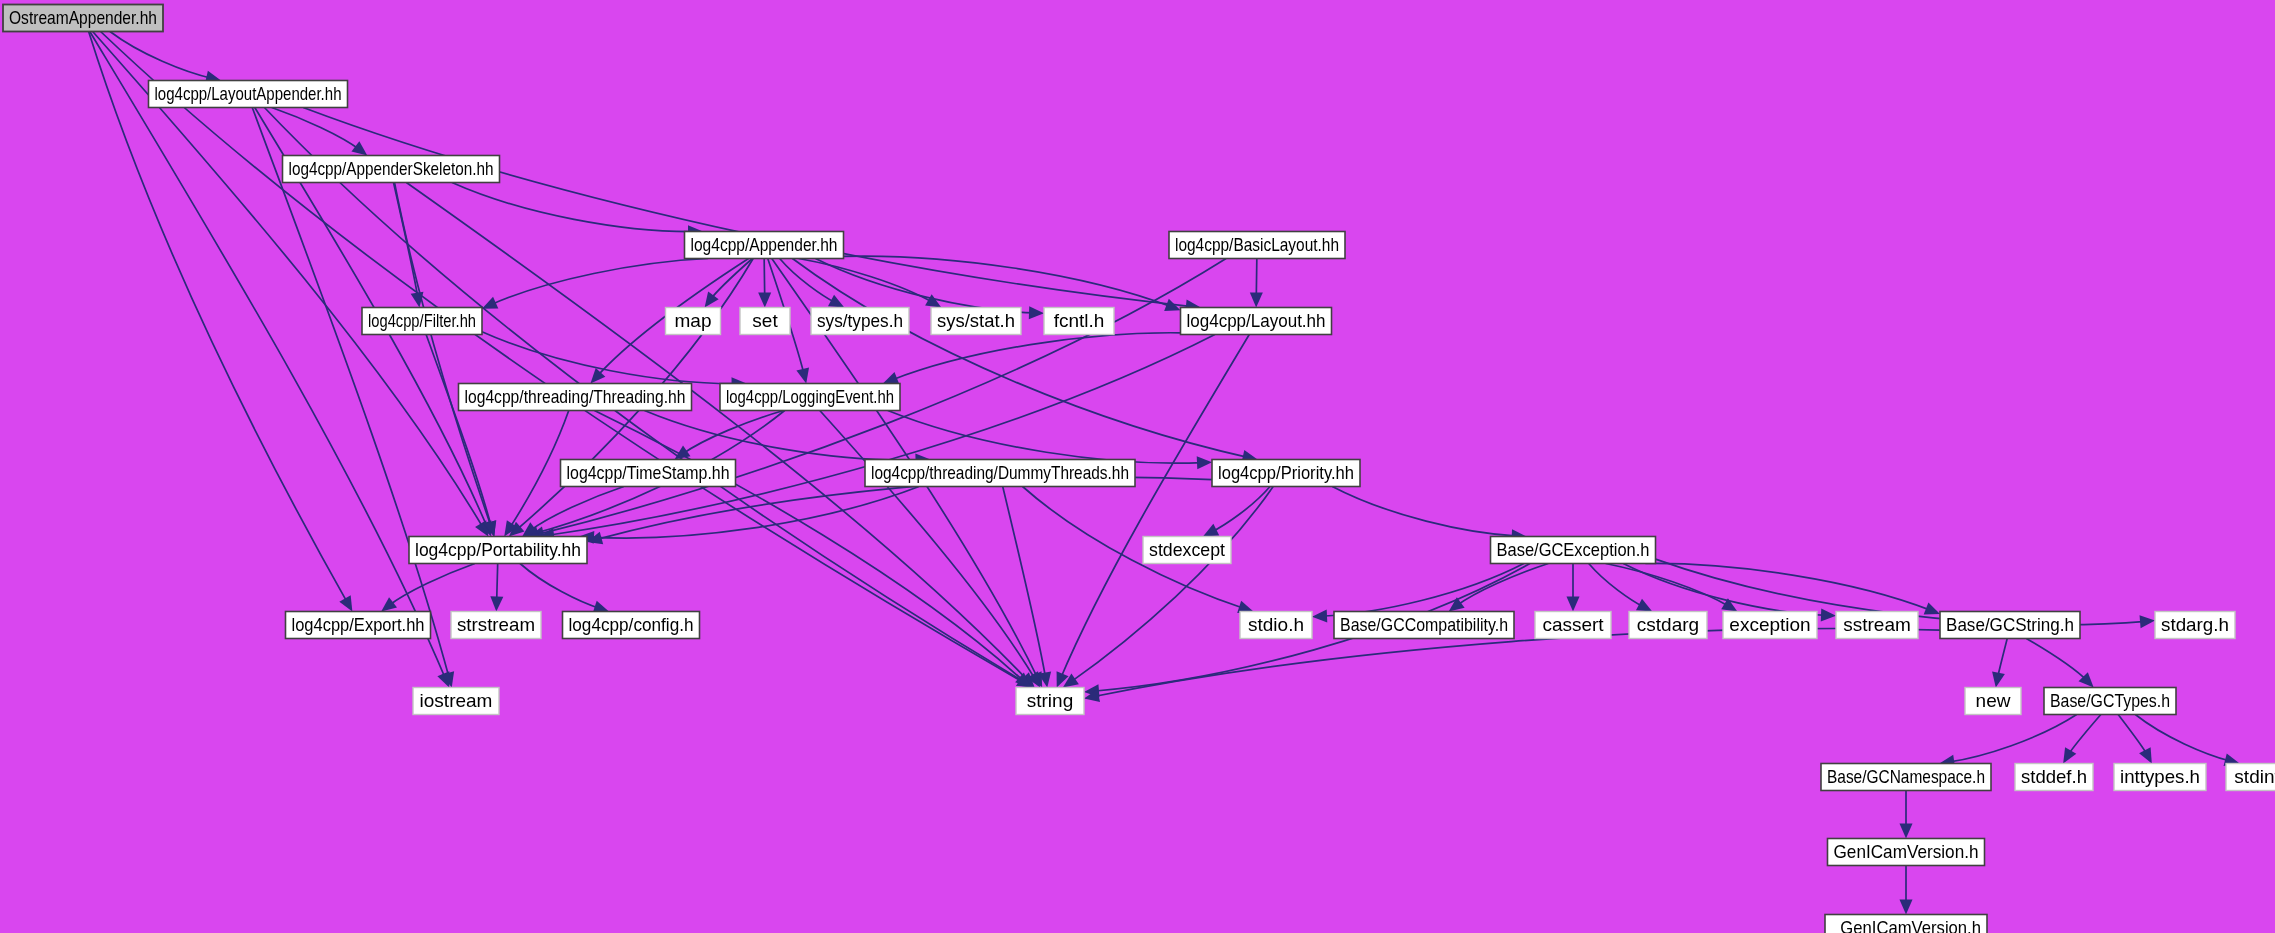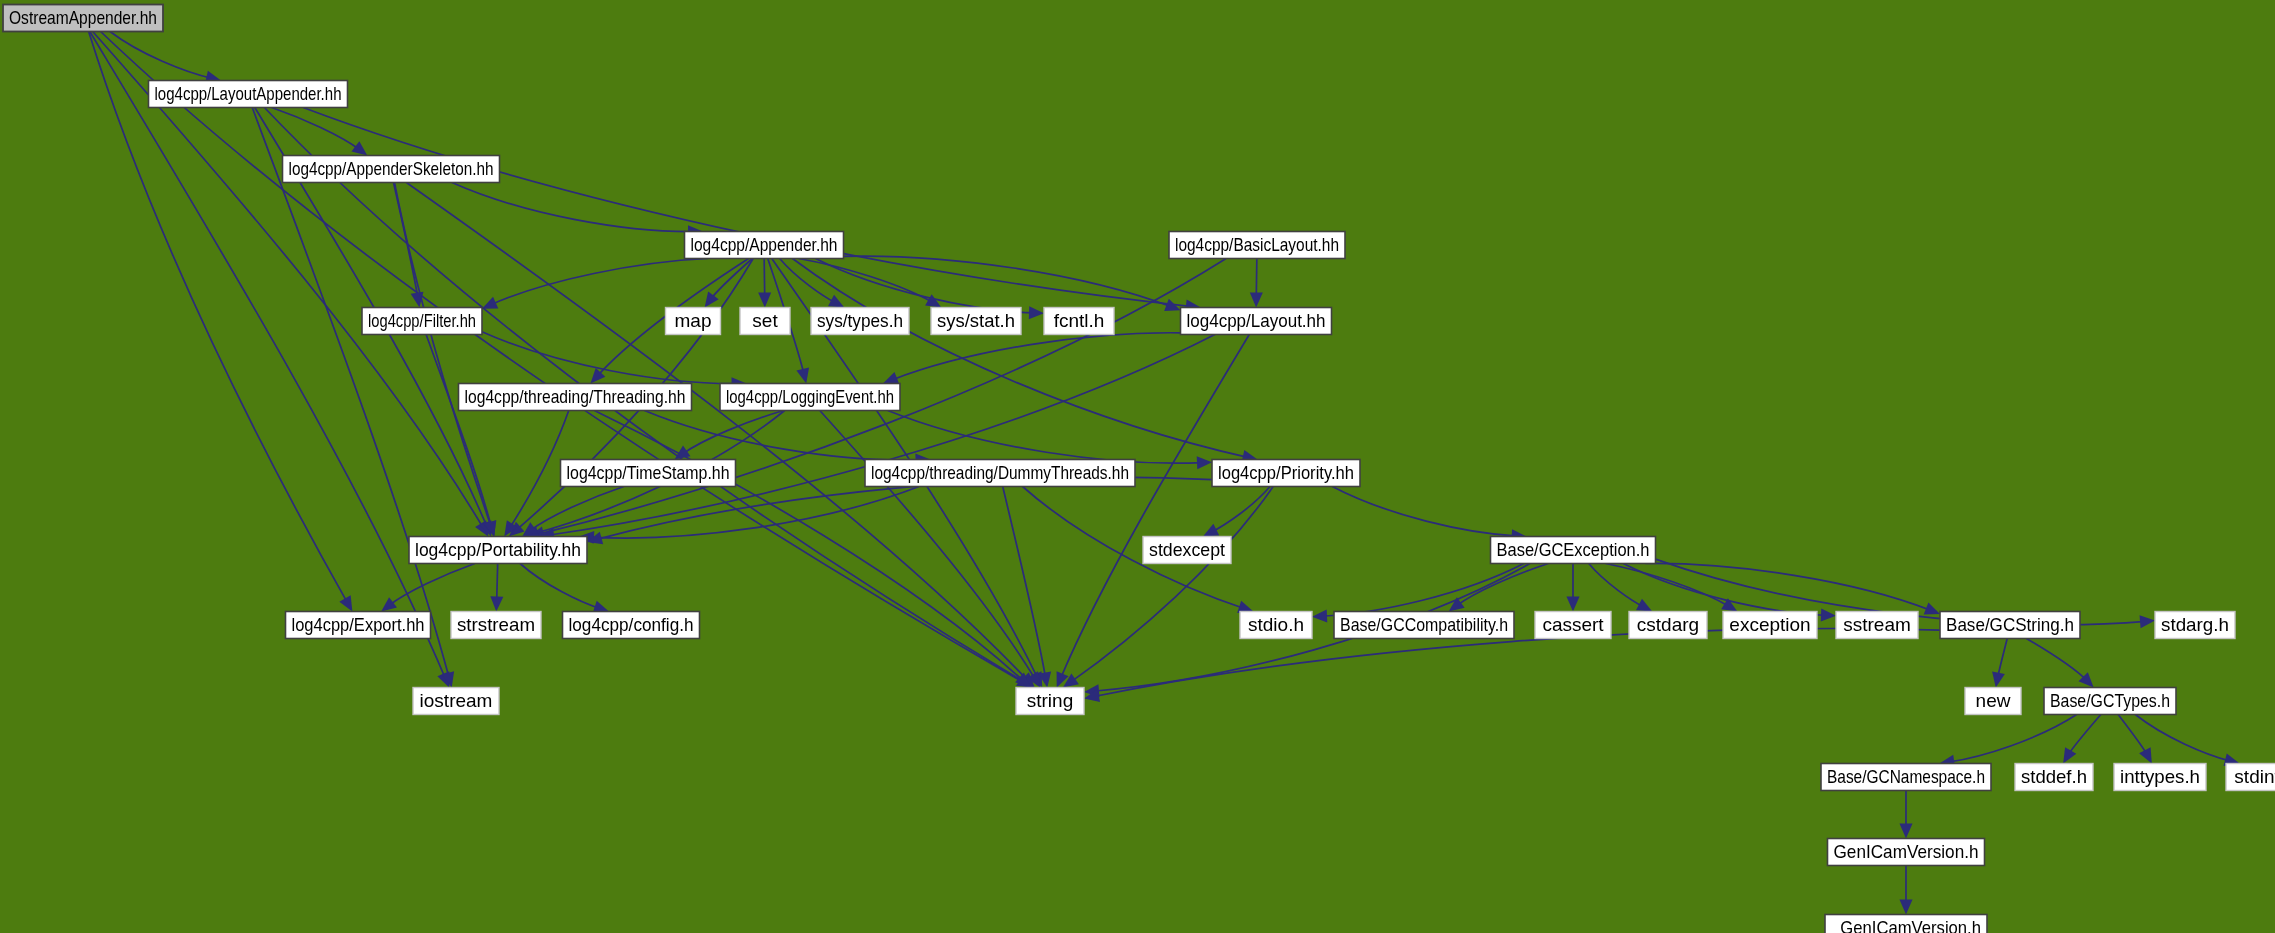"OstreamAppender.hh" #graph-root { background: #4d7c0f -> #d946ef }
